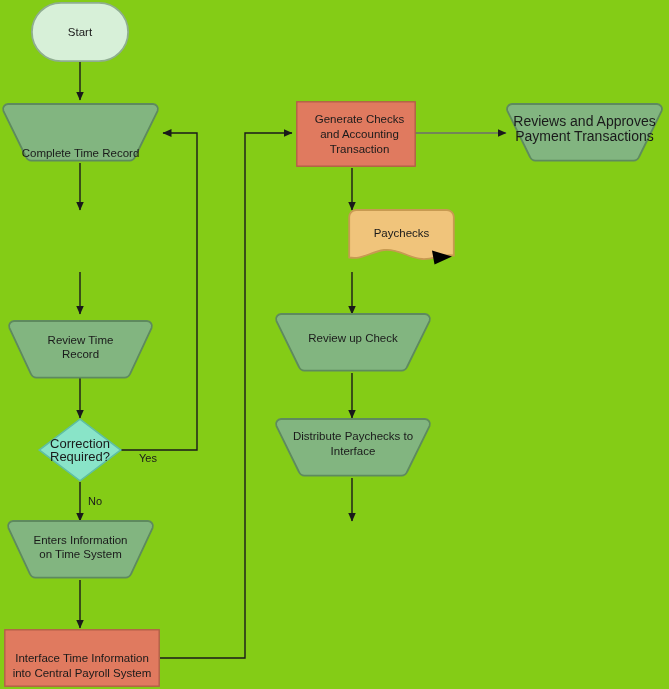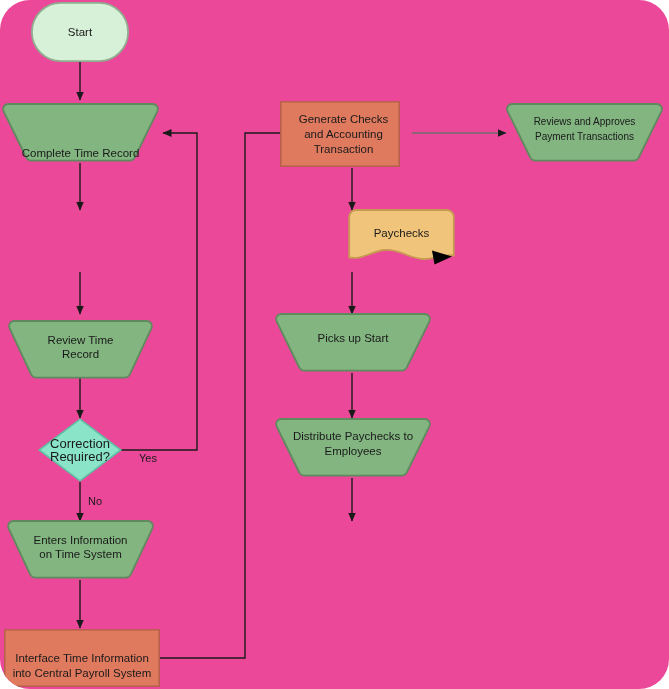"Start" #canvas { background: #ec4899 -> #84cc16; border-radius: 30px -> none }
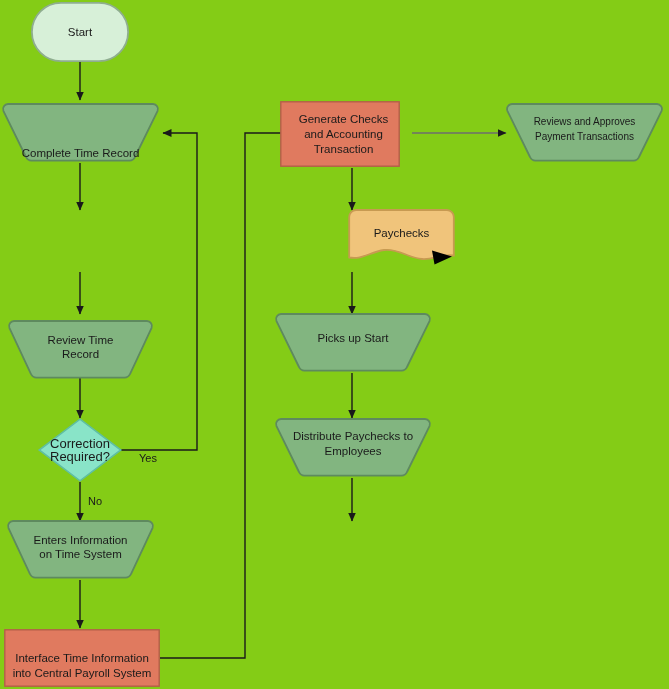"Generate Checks" div.node { left: 280px -> 296px }
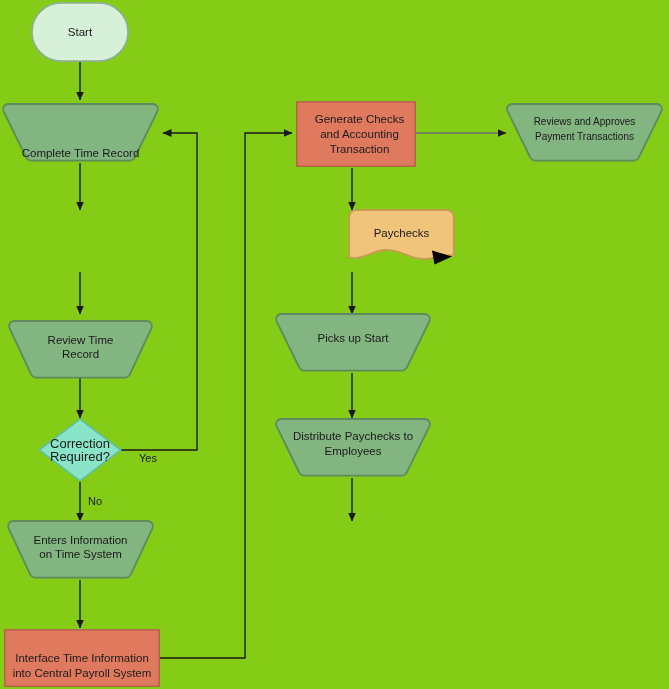"Reviews and Approves" div.node-label { font-size: 10px -> 14px }
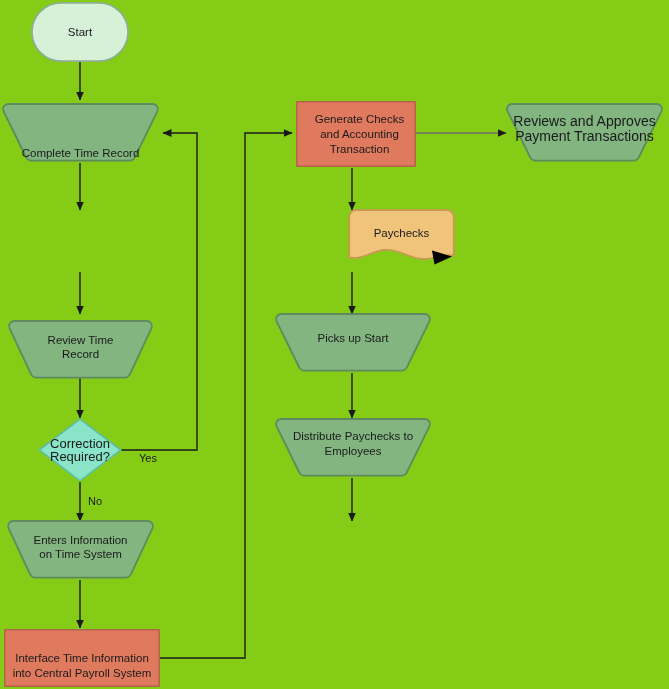"Picks up Start" div.node-label { text: Picks up Start -> Review up Check }
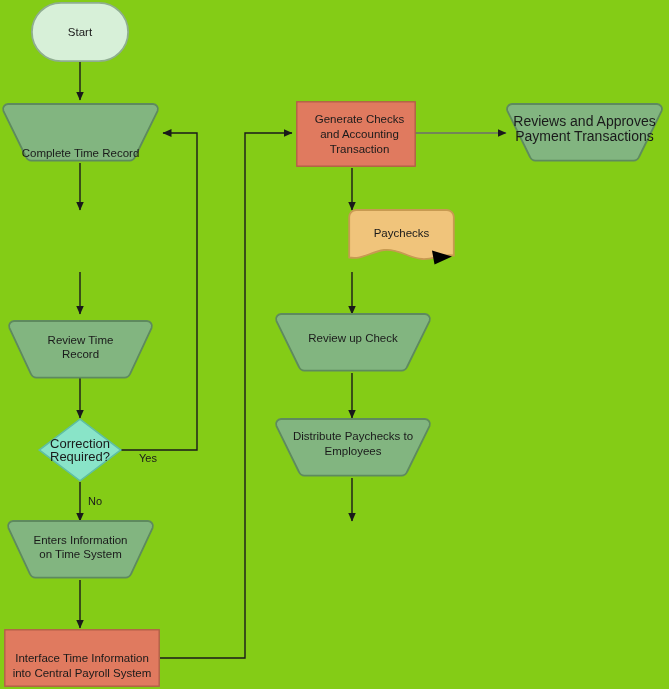"Distribute Paychecks to" div.node-label { text: Employees -> Interface }
